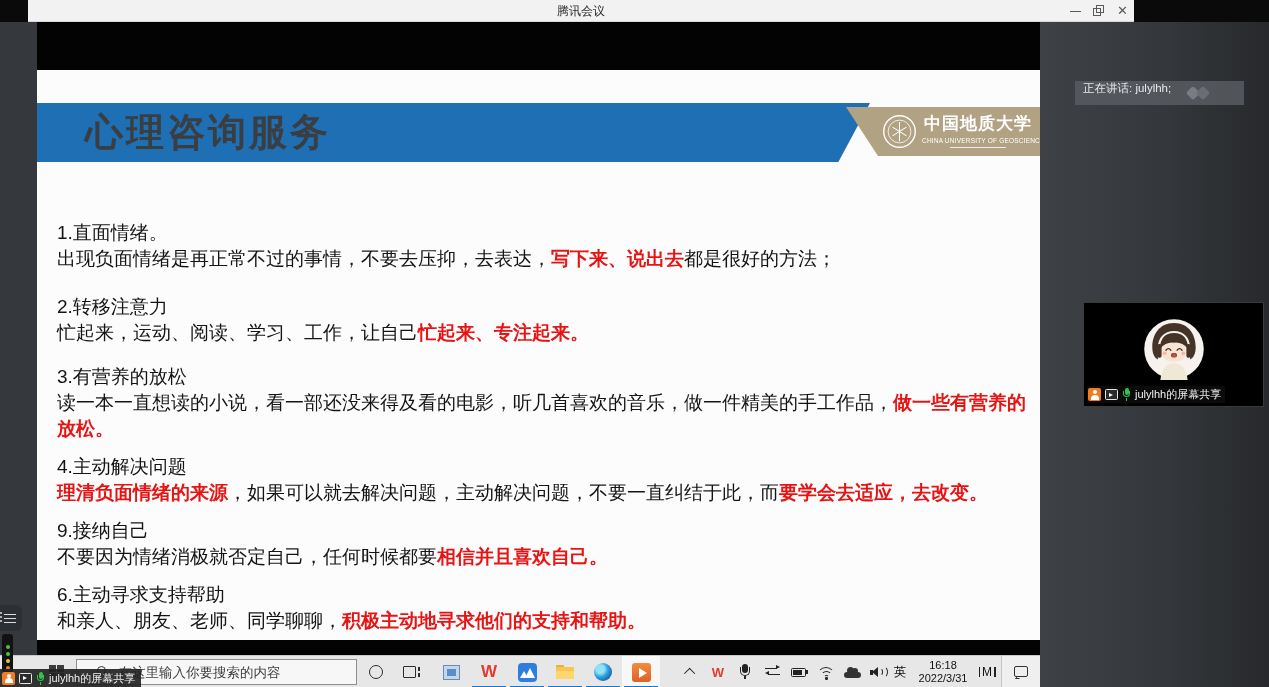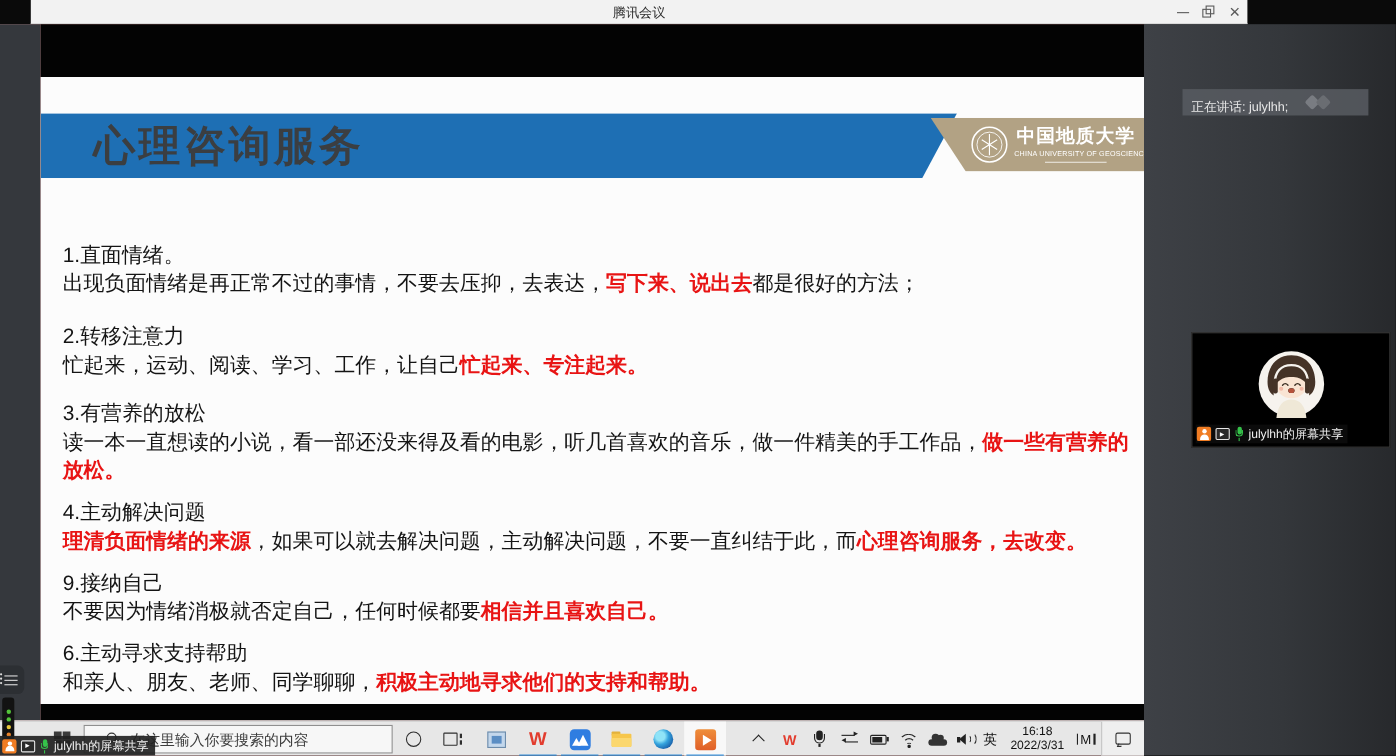"正在讲话: julylhh;" #speaking { align-items: flex-end -> flex-start }
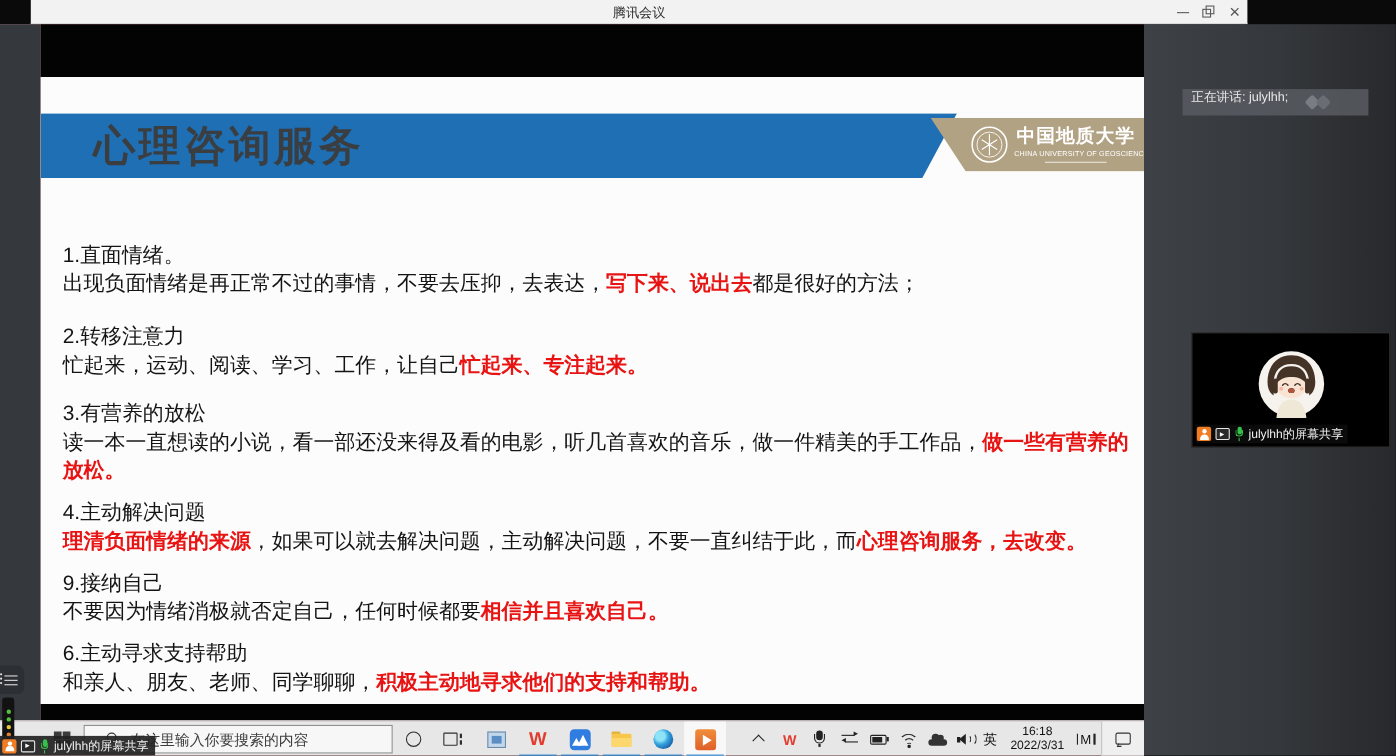"心理咨询服务，去改变。" span.red { text: 心理咨询服务 -> 要学会去适应 }
